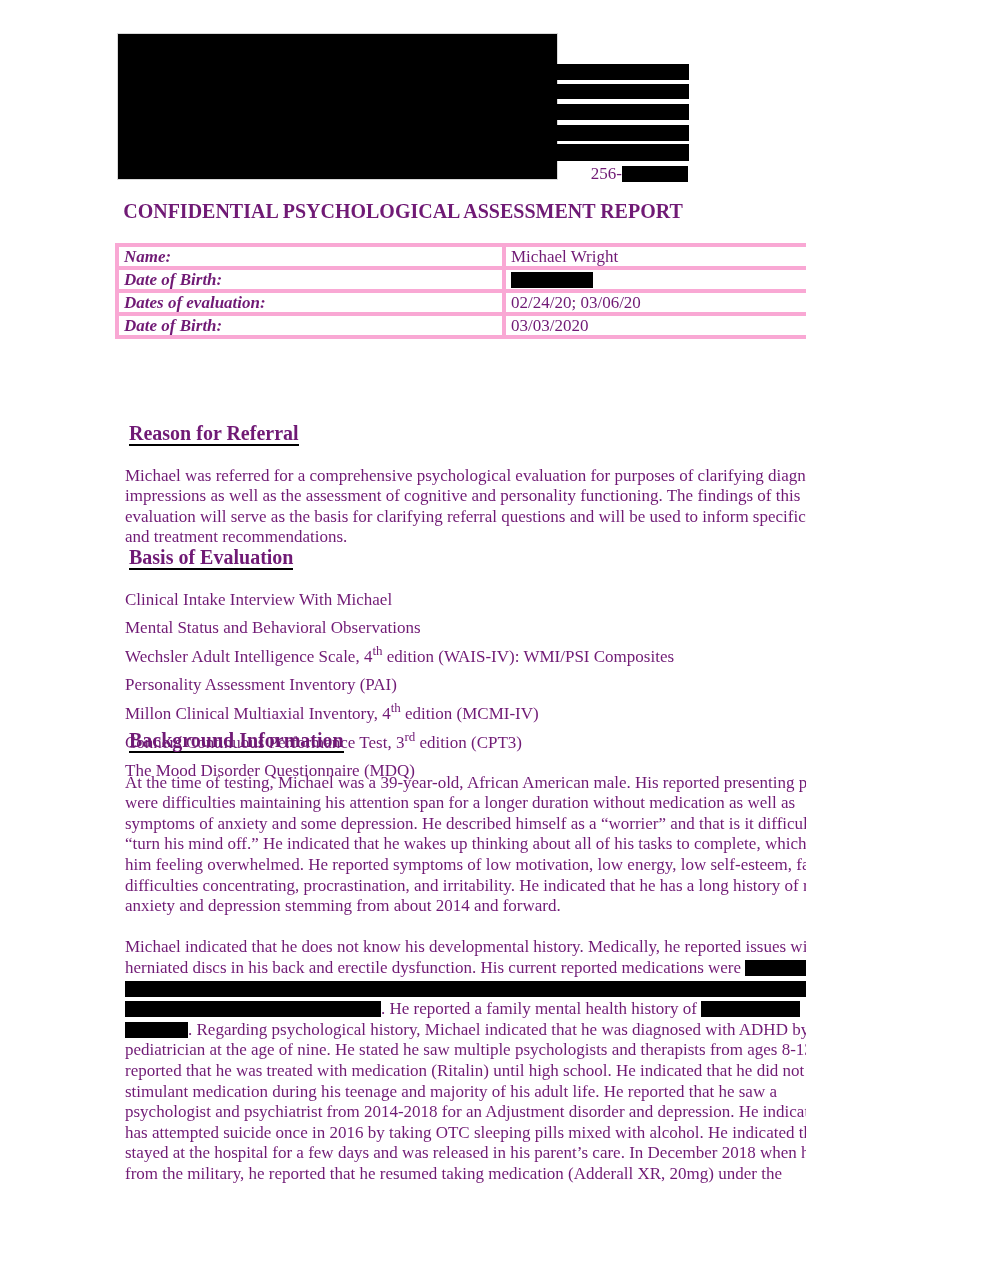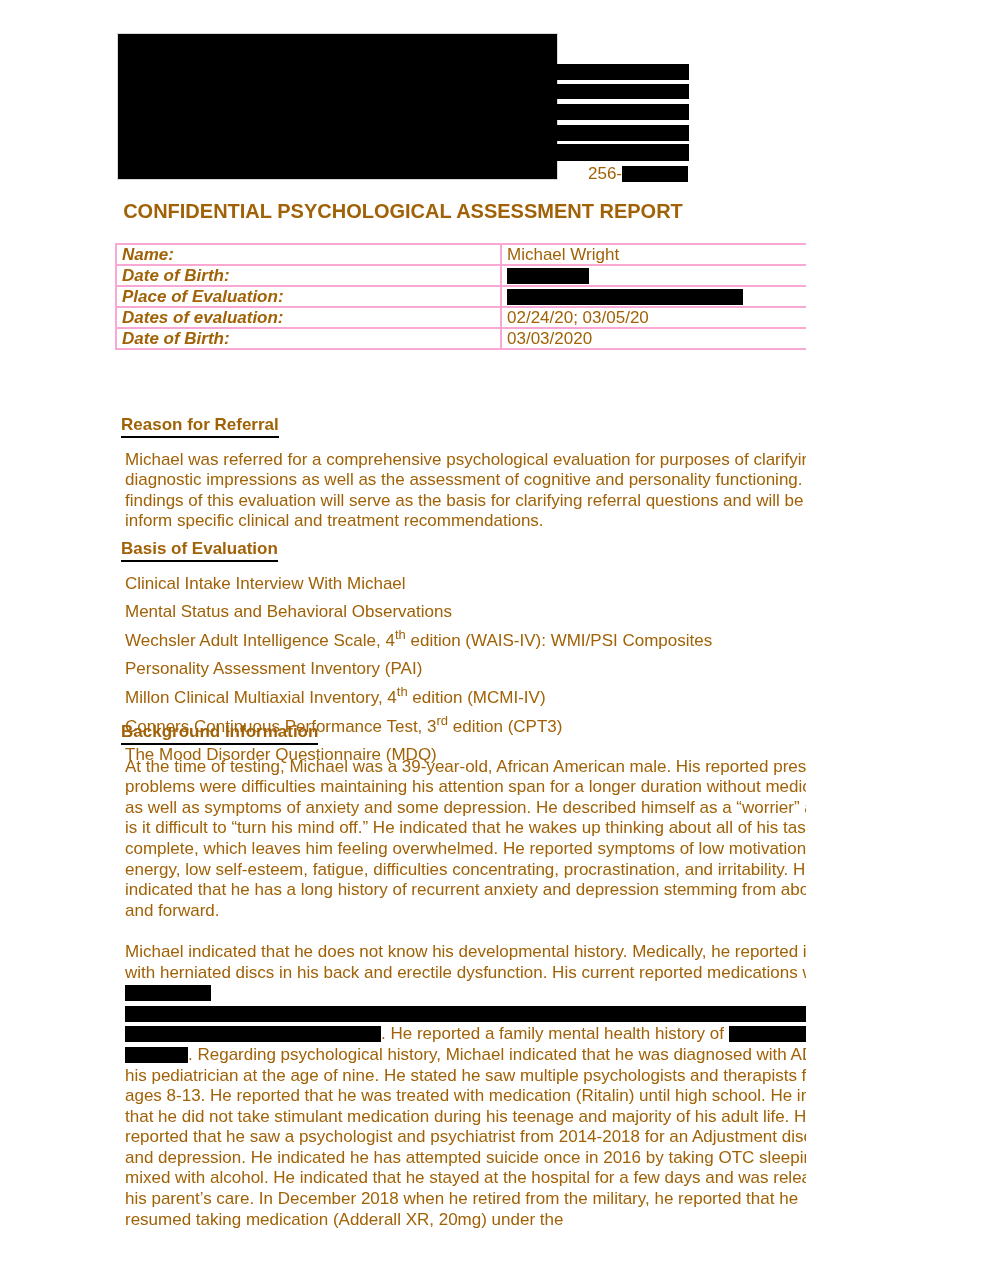"256-" .page { color: #a16207 -> #701a75; font-family: Liberation Sans, sans-serif -> Liberation Serif, serif }
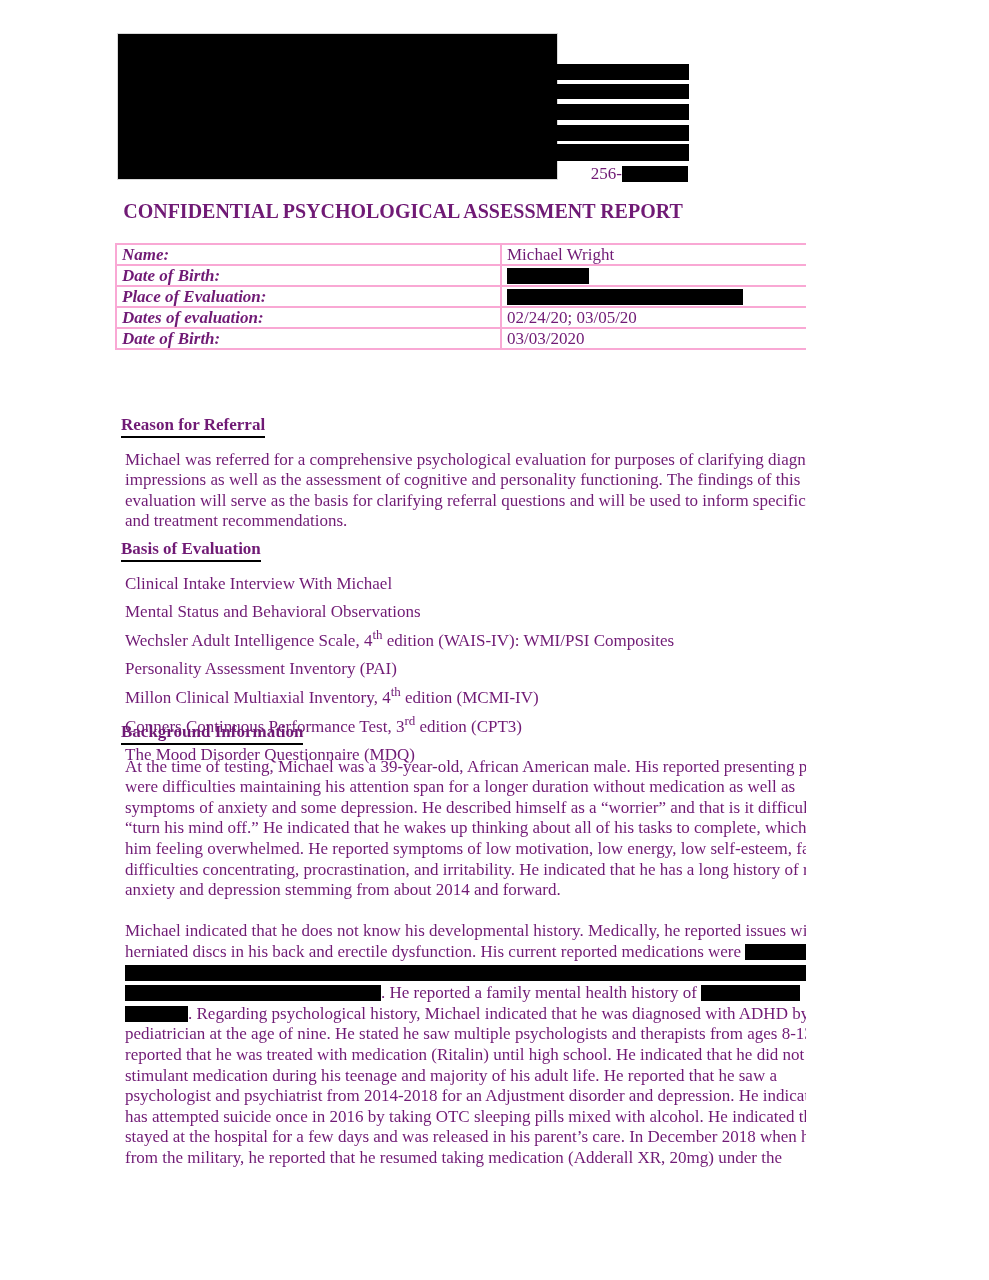"Name:" table.info td { border: 2px solid #f9a8d4 -> 4px solid #f9a8d4 }
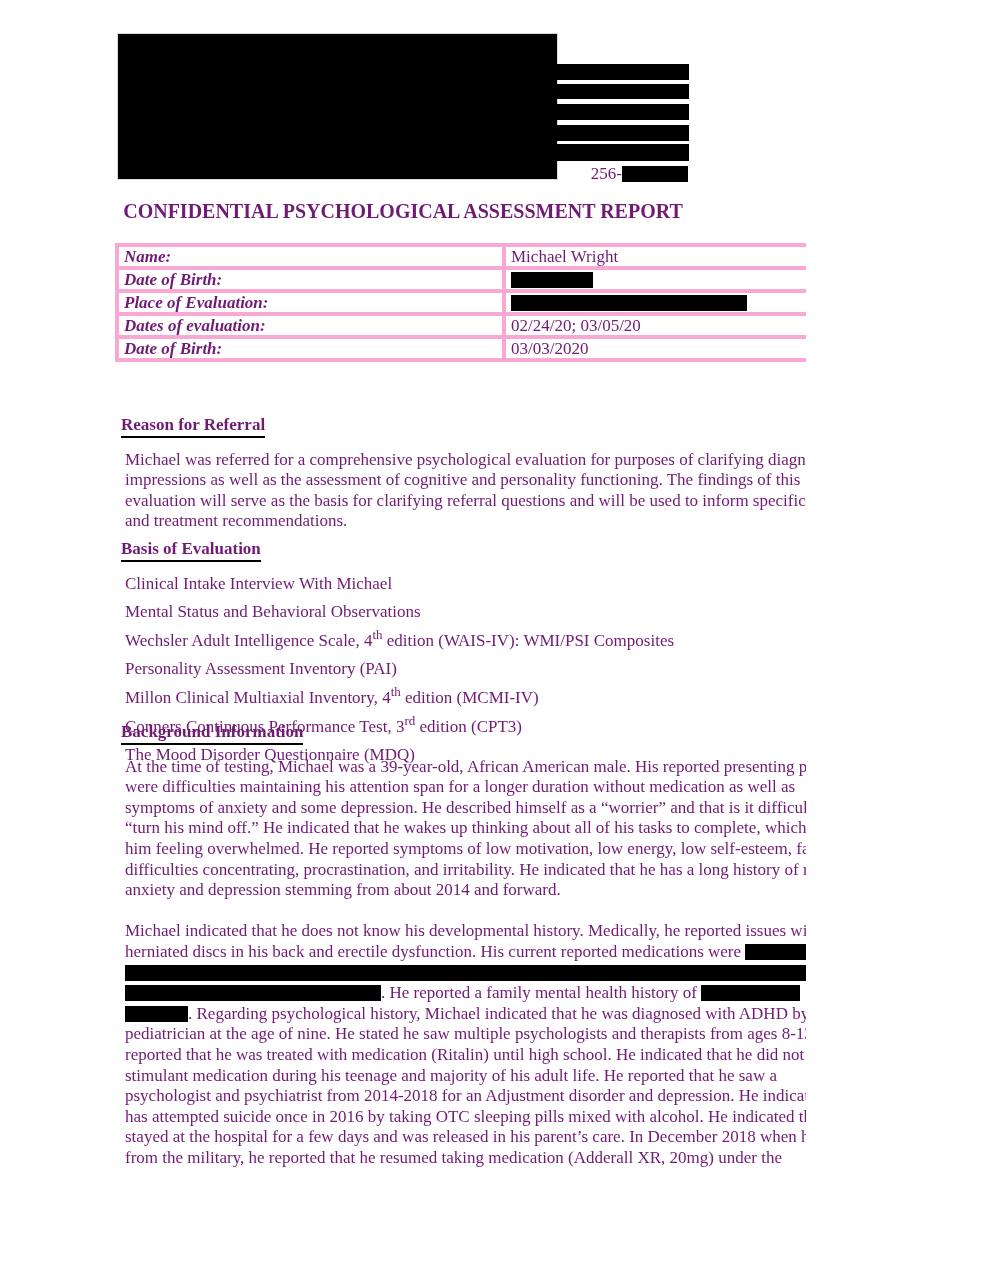"Place of Evaluation:" tr { html: <tr> <td>Place of Evaluation:</td> <td><span></span></td> </tr> -> none }
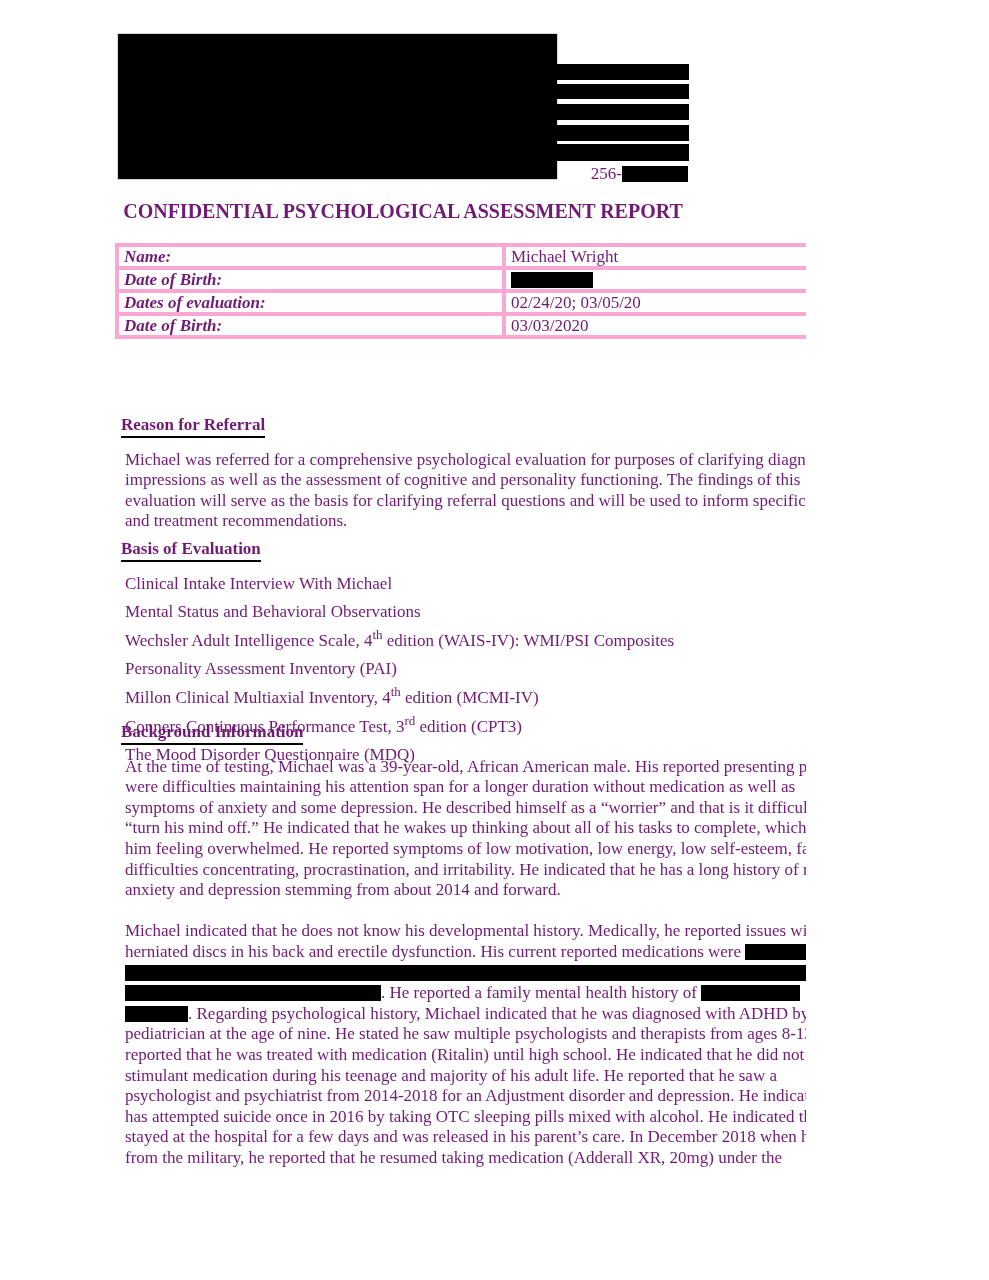"02/24/20; 03/05/20" td.val { text: 03/05/20 -> 03/06/20 }
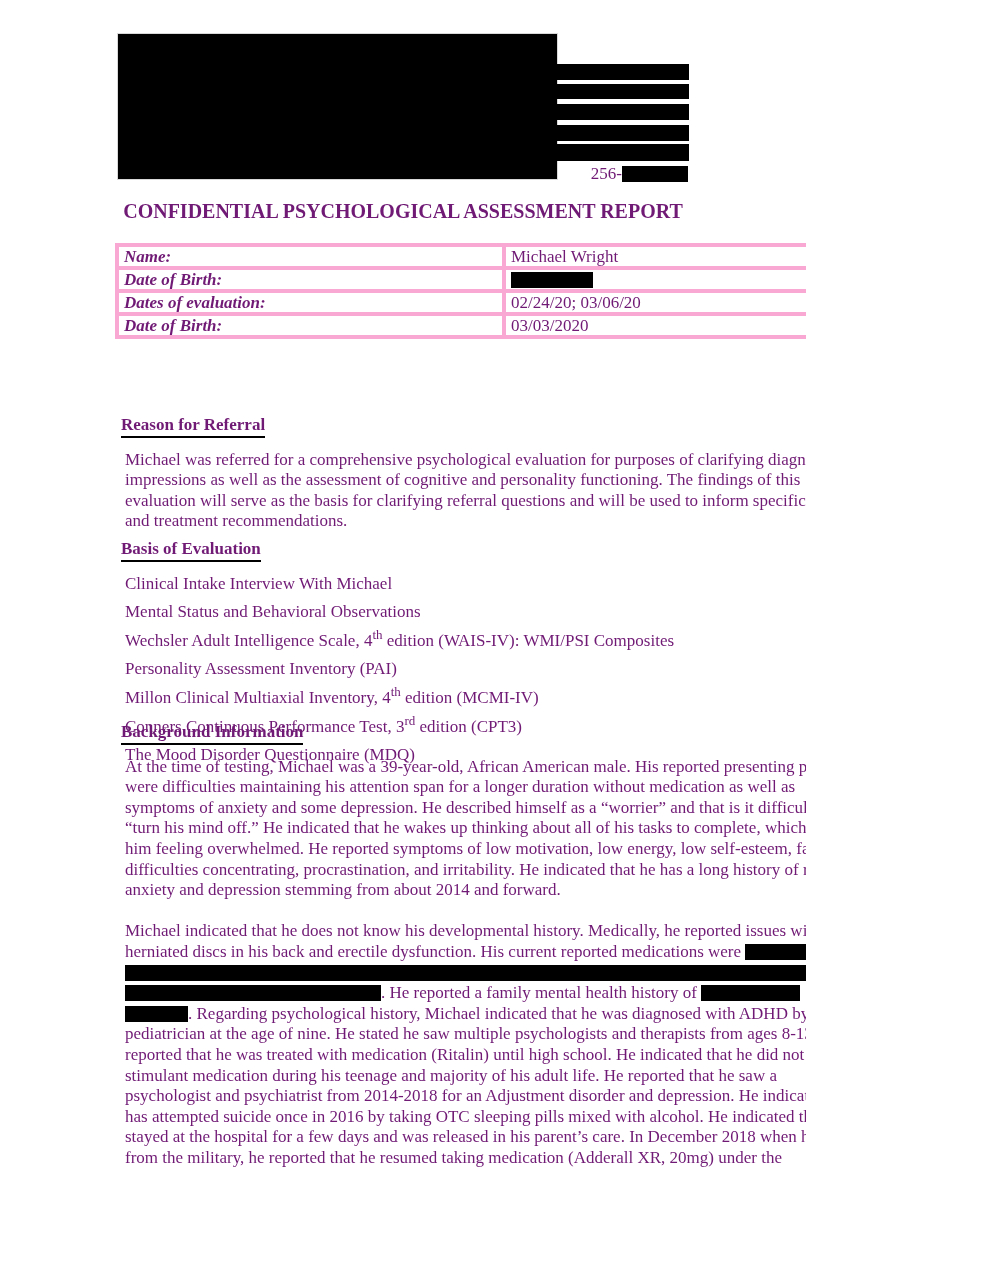"Reason for Referral" .sec-h { font-size: 17px -> 20px; margin: 4px -> 12px }
